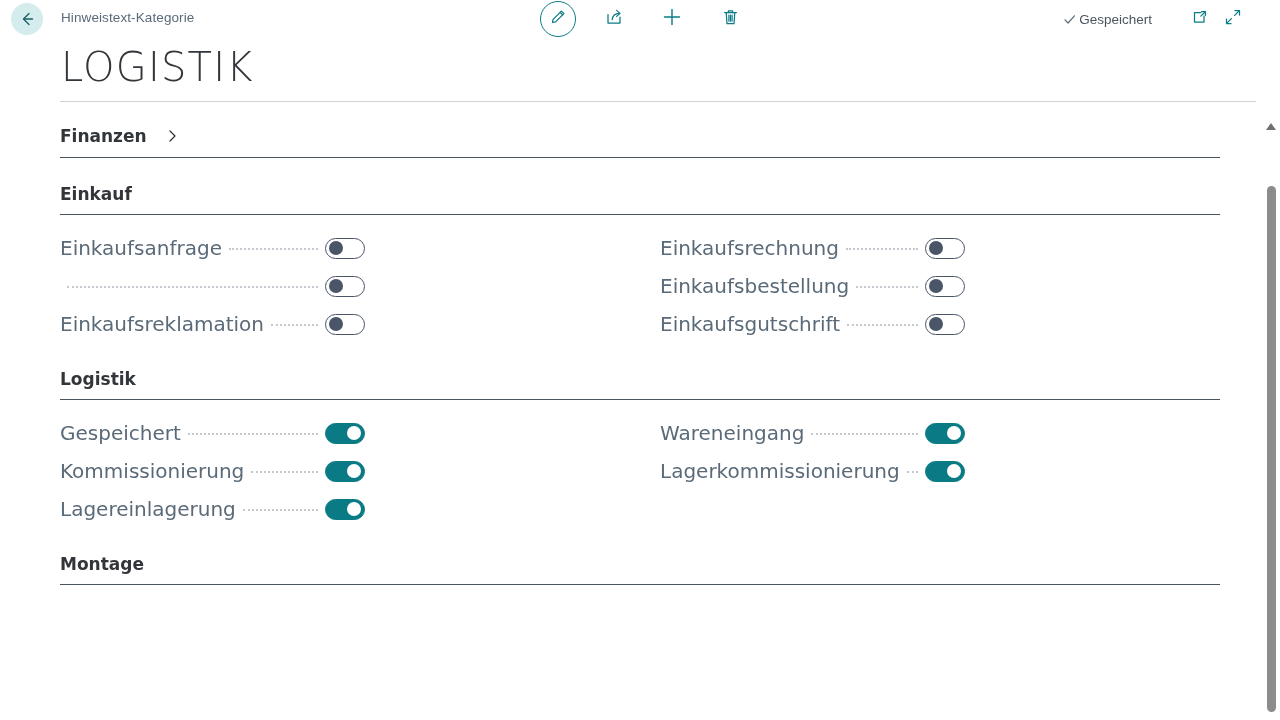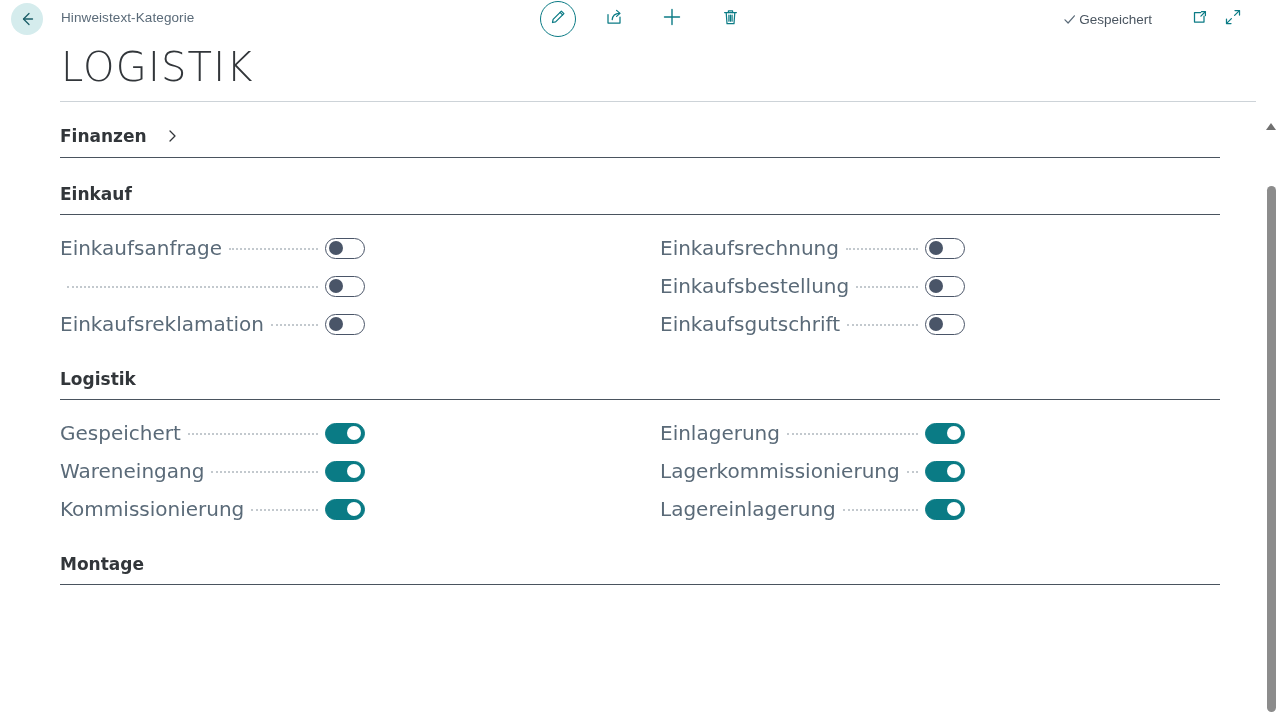"Einlagerung" div.field-row { html: <div> <span>Einlagerung</span> <span></span> <span> <span></span> </span> </div> -> none }
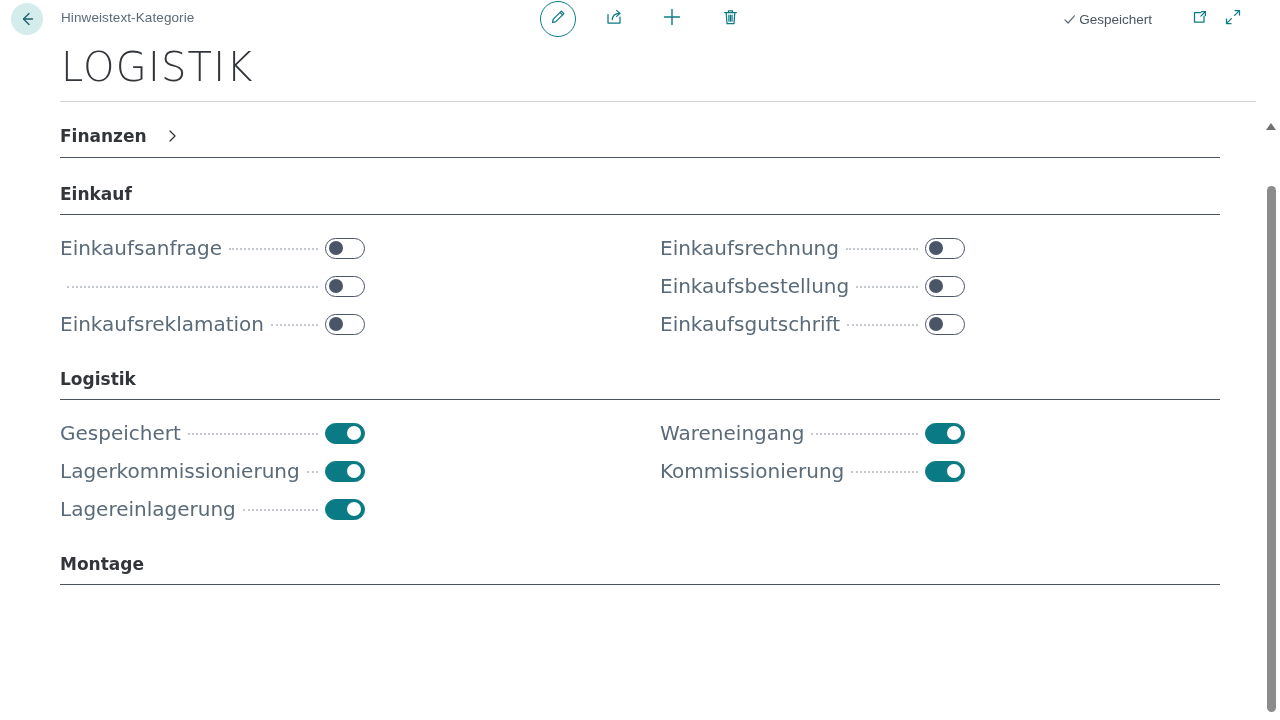"Lagerkommissionierung" div.field-row { order: before "Kommissionierung" -> after "Kommissionierung" }
